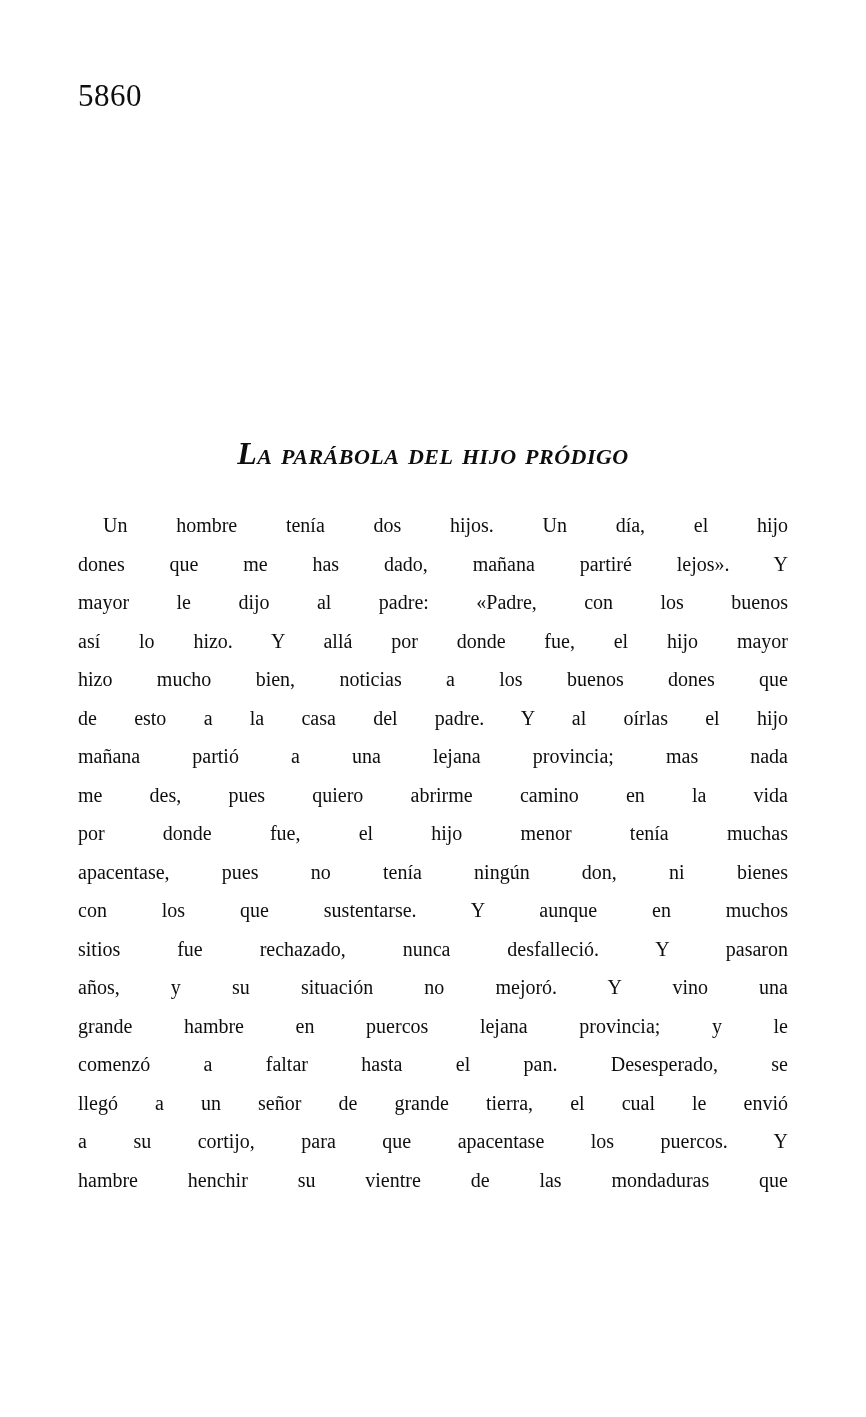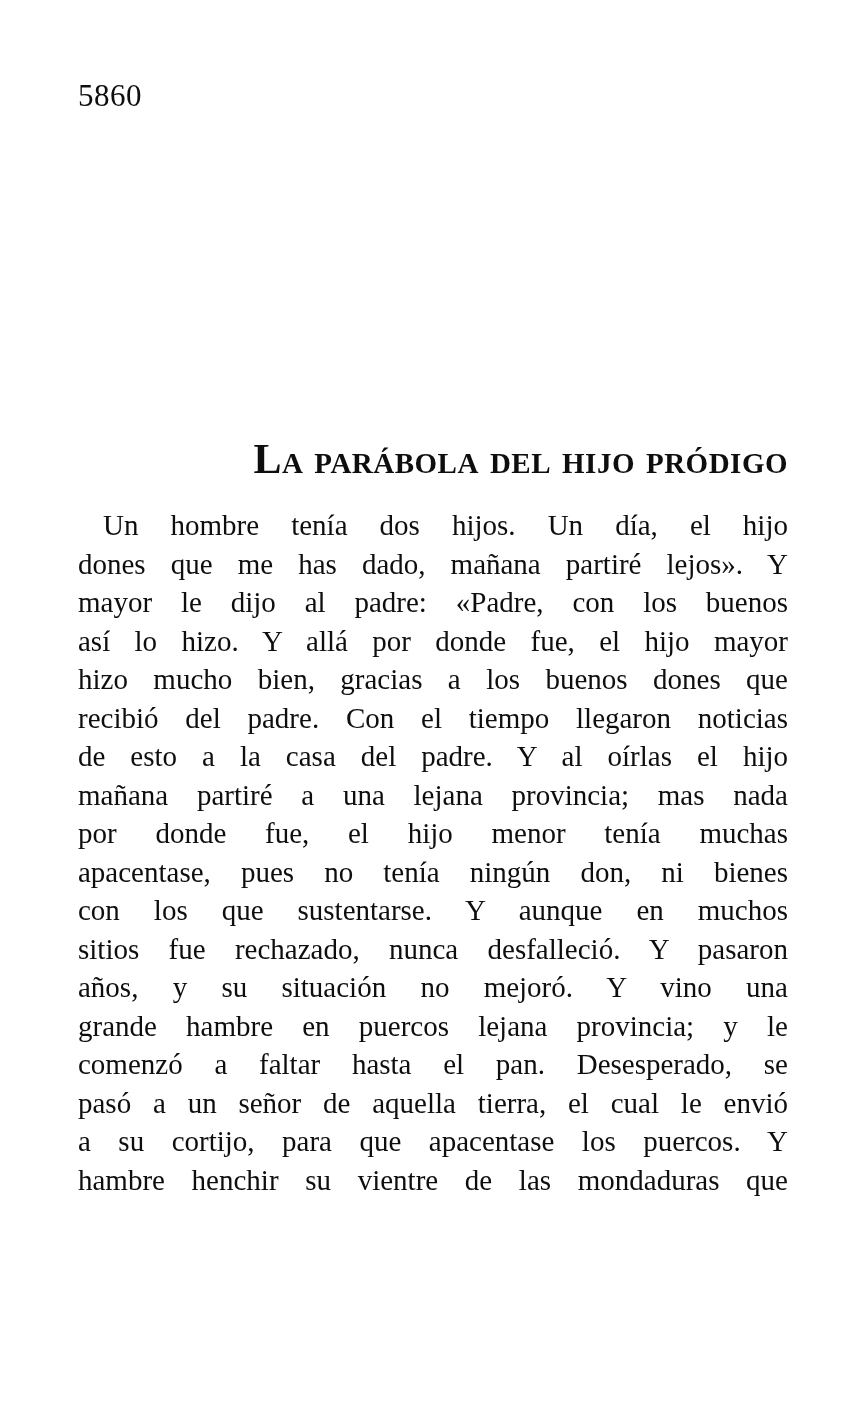"La parábola del hijo pródigo" .chapter-title { font-size: 42px -> 32px; font-style: none -> italic; text-align: right -> center }
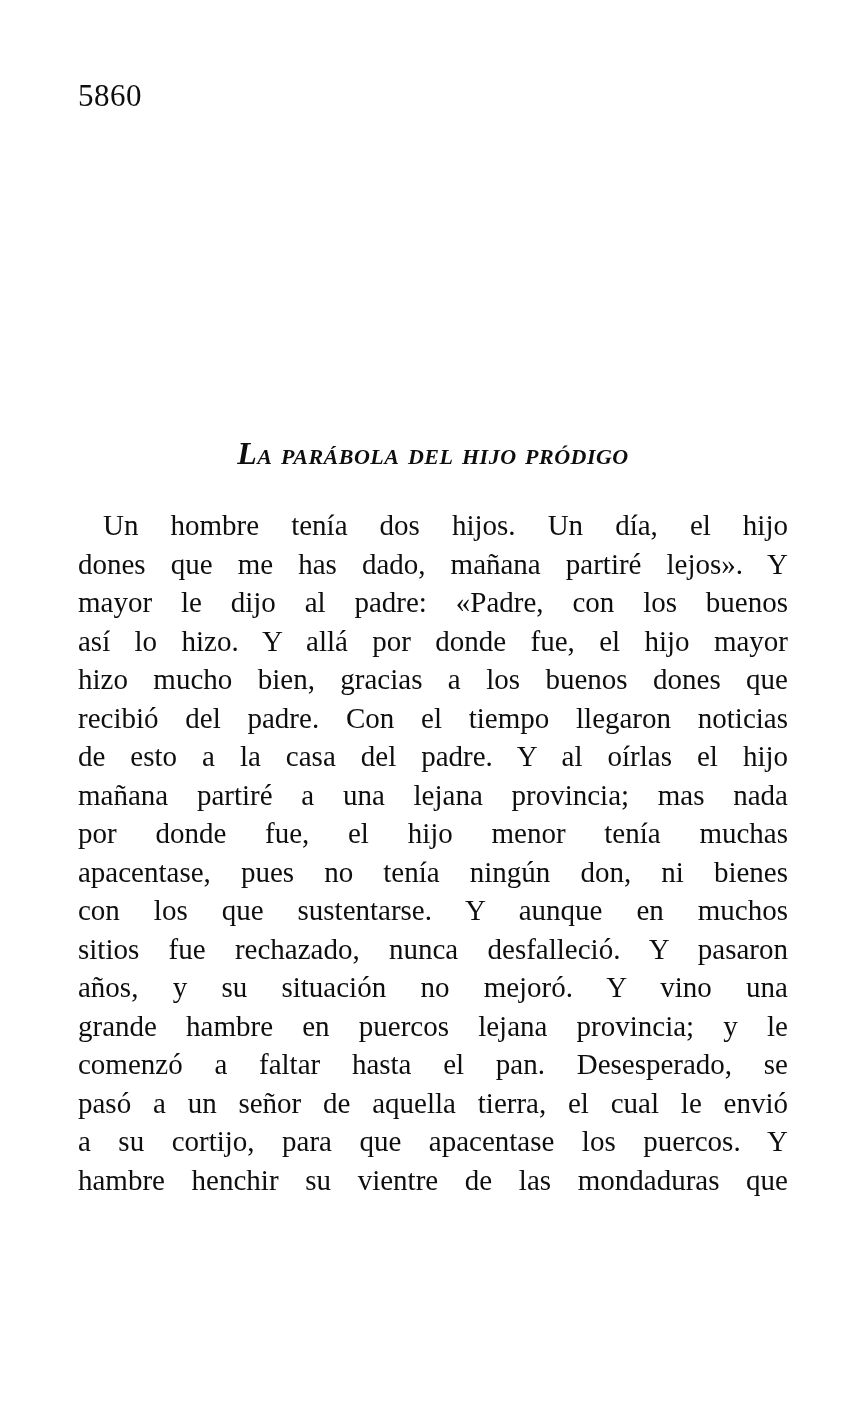"Un hombre tenía dos hijos." .paragraph { font-size: 29px -> 20px }
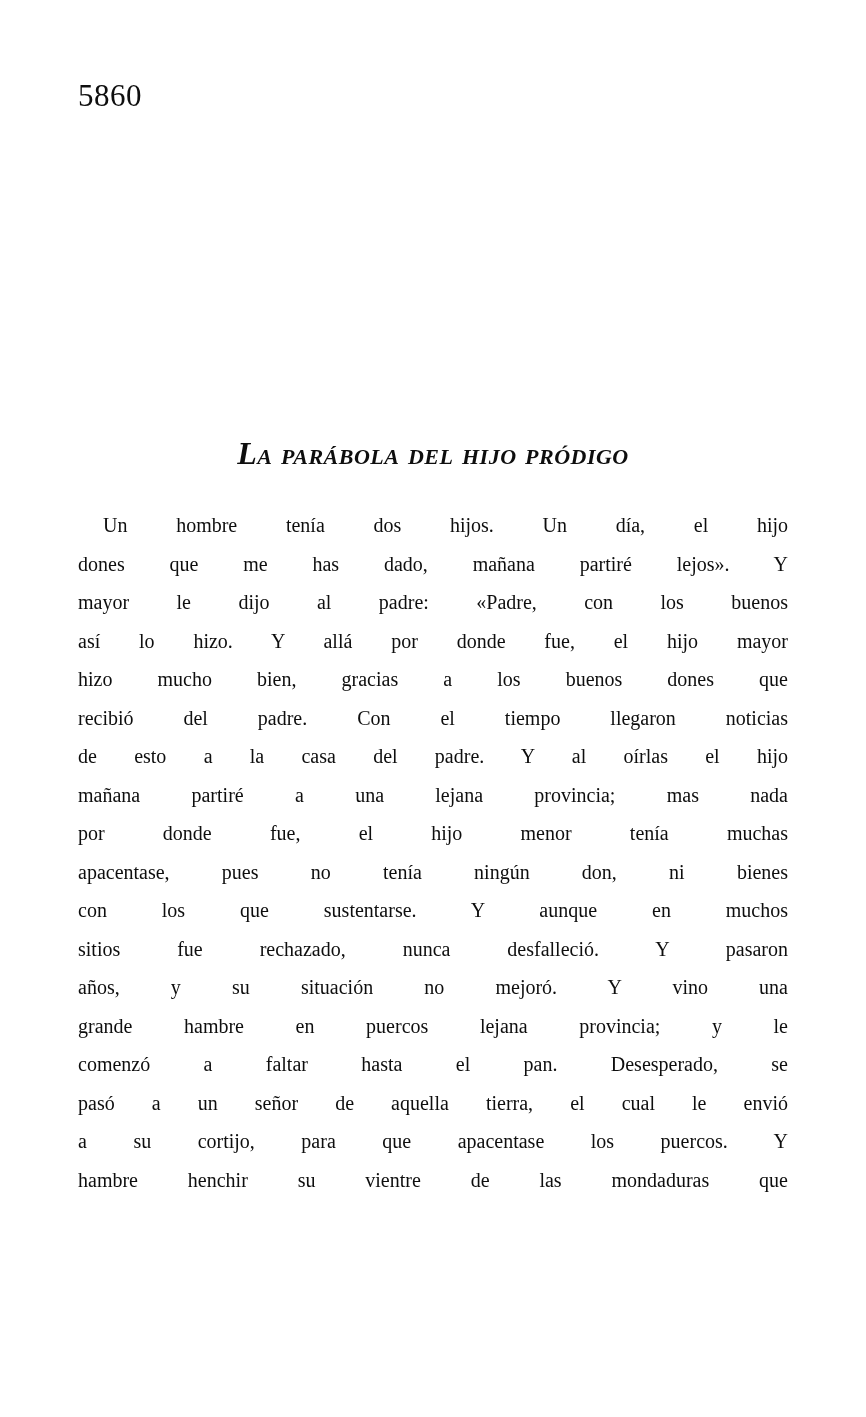"hizo mucho bien, gracias a" div.line { text: gracias -> noticias }
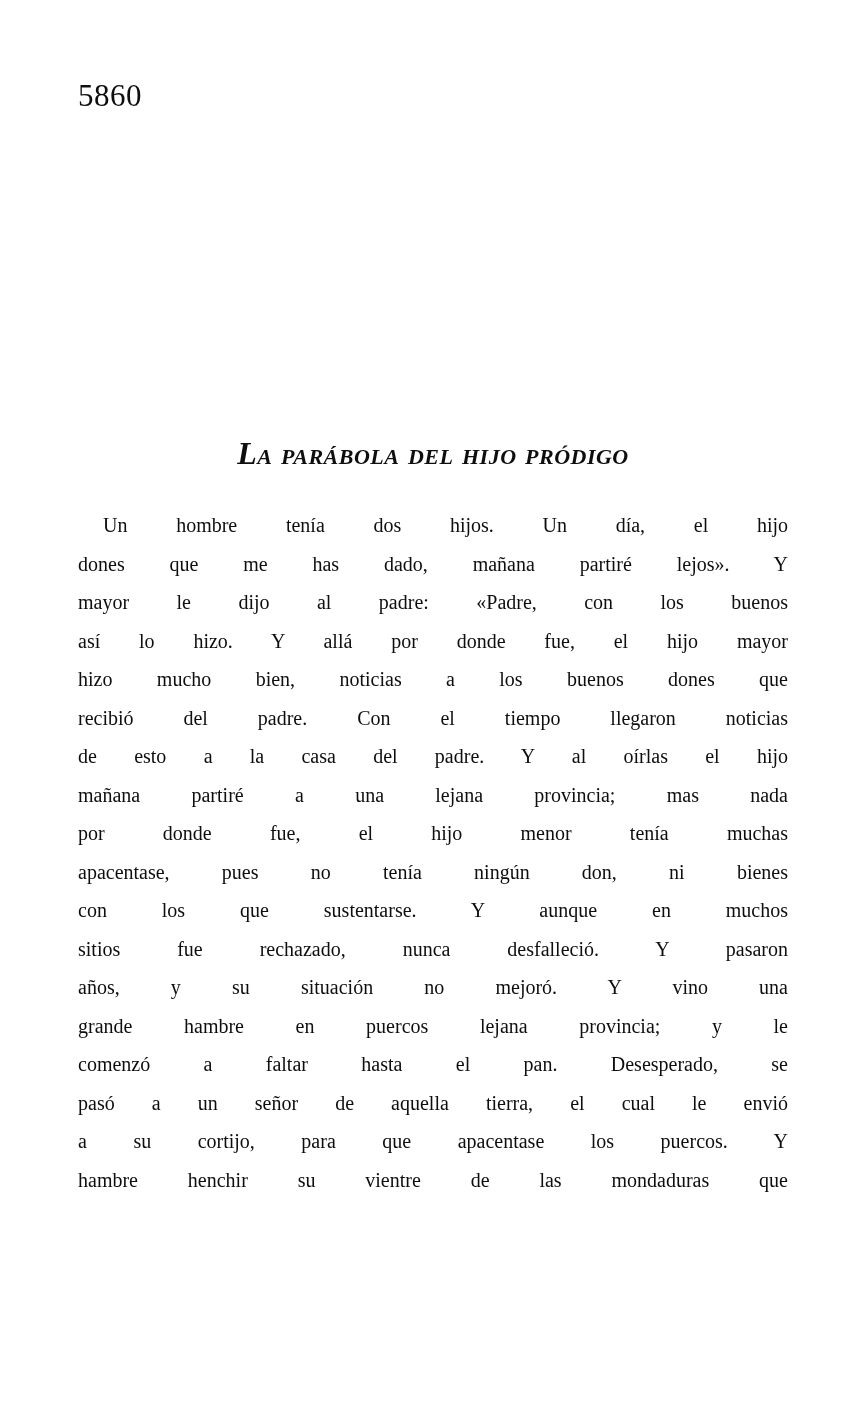"recibió del padre. Con el" div.line { html: <div>recibió del padre. Con el tiempo llegaron noticias</div> -> none }
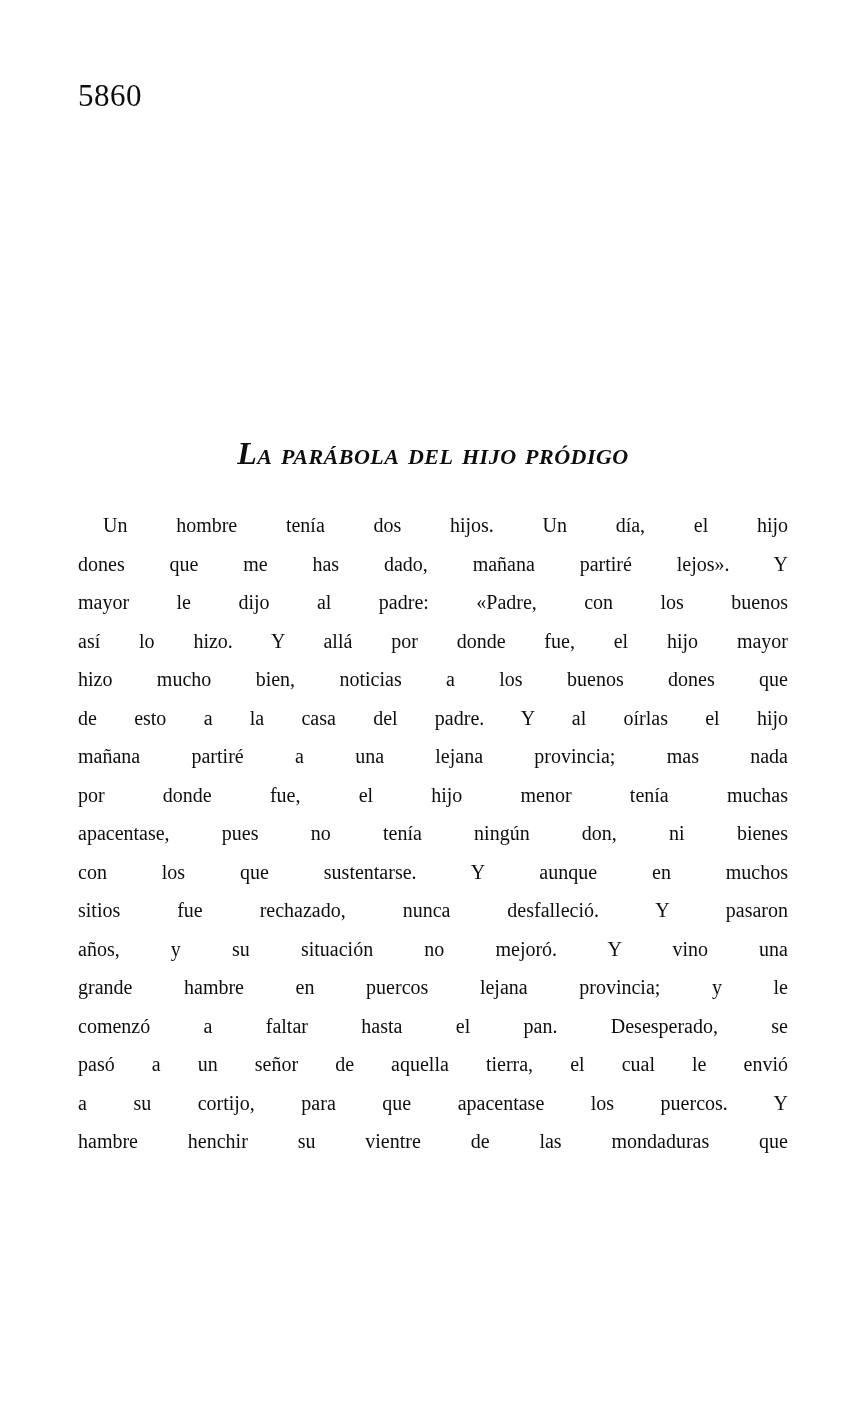"mañana partiré a una lejana" div.line { text: partiré -> partió }
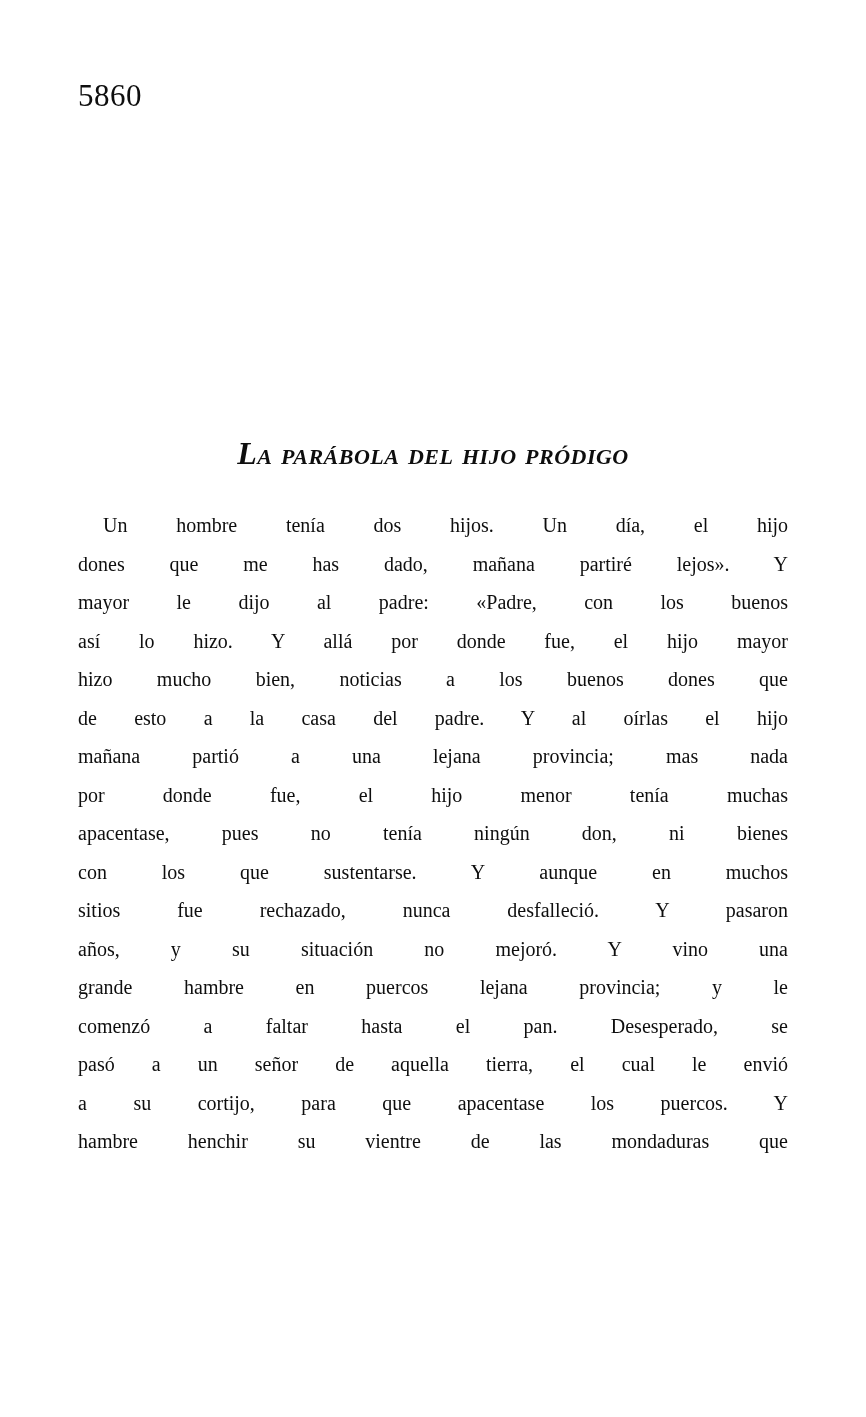"me des, pues quiero abrirme" div.line { html: none -> <div>me des, pues quiero abrirme camino en la vida</div> }
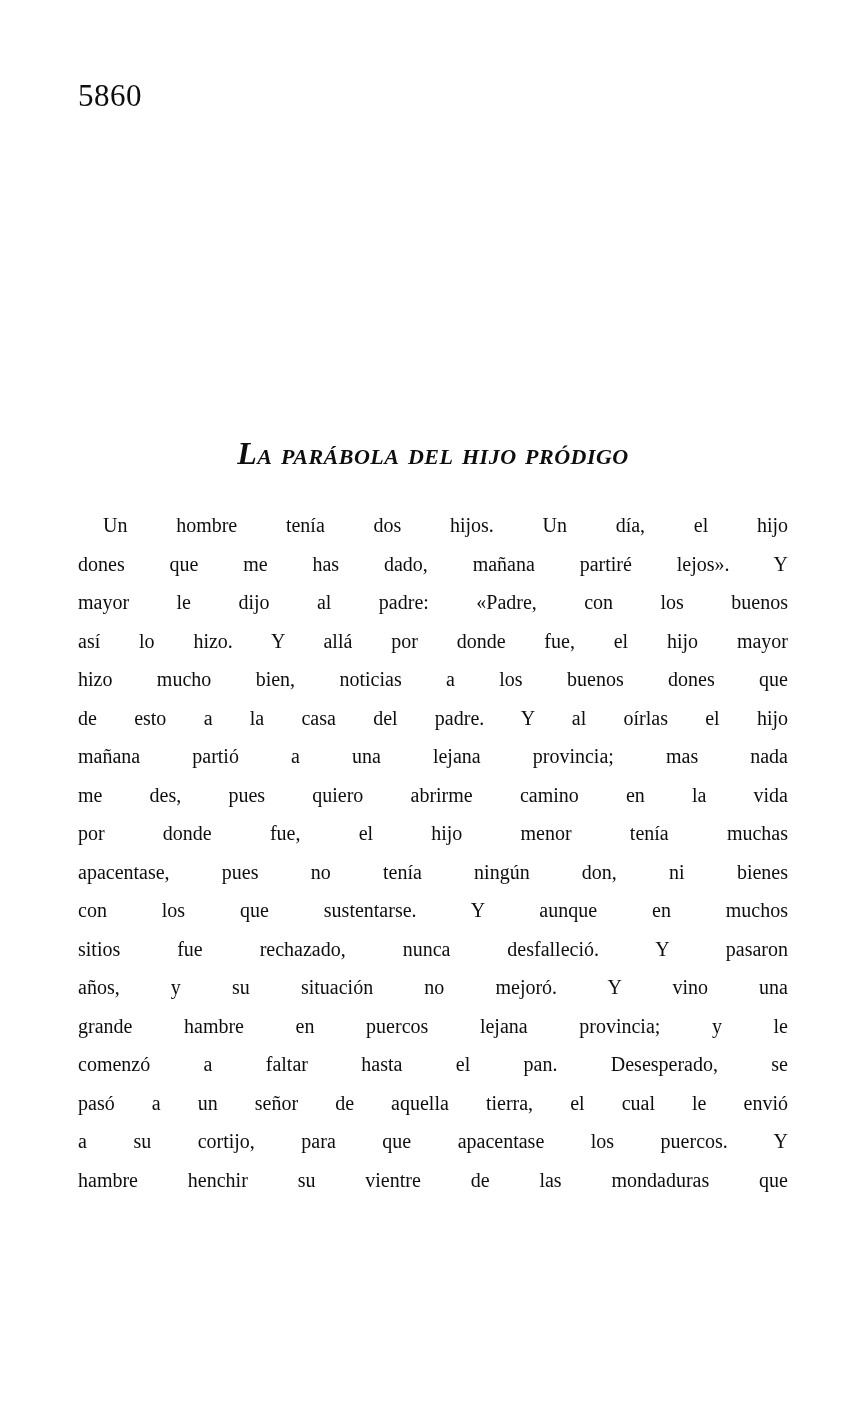"pasó a un señor de" div.line { text: pasó a un señor de aquella -> llegó a un señor de grande }
